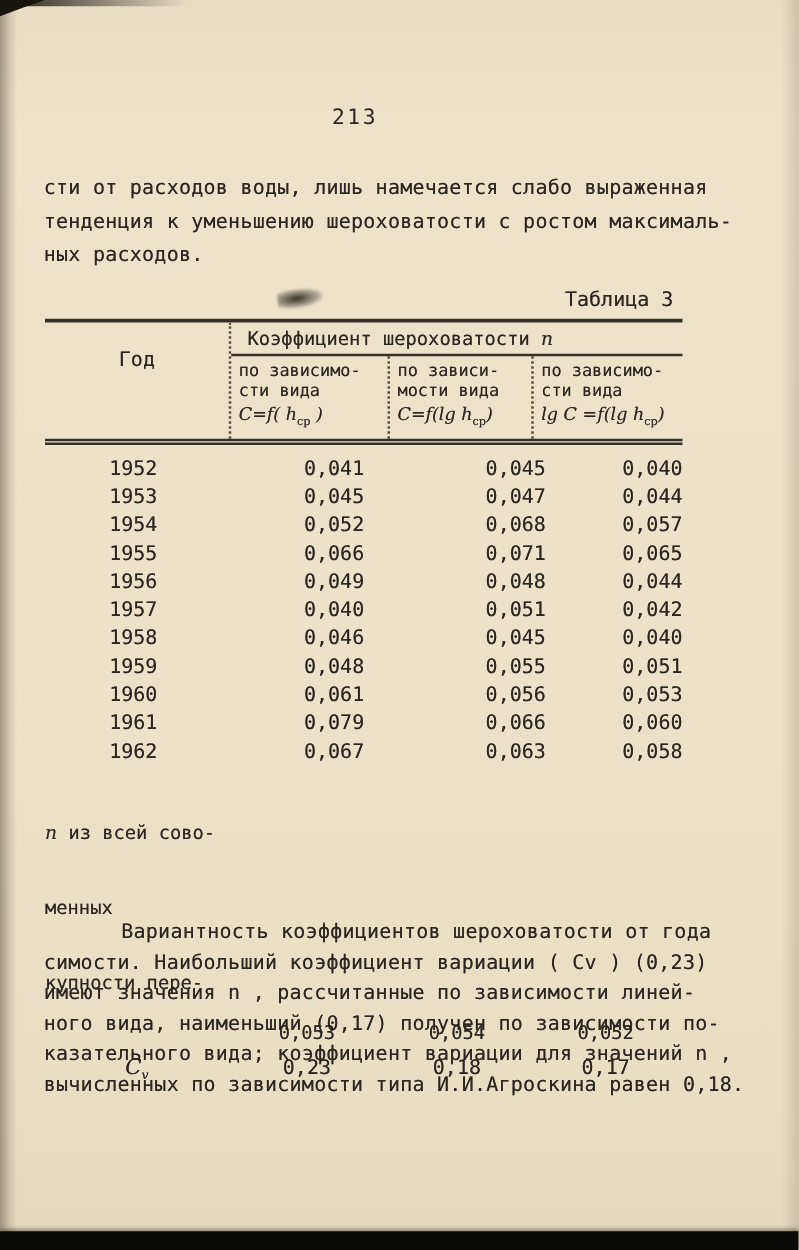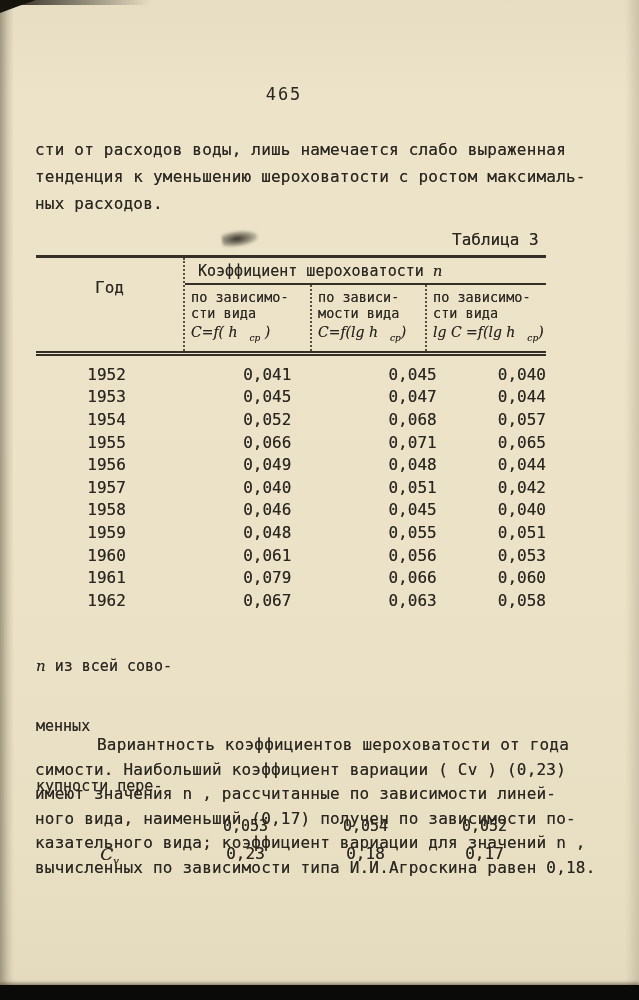"465" div.page-number { text: 465 -> 213 }
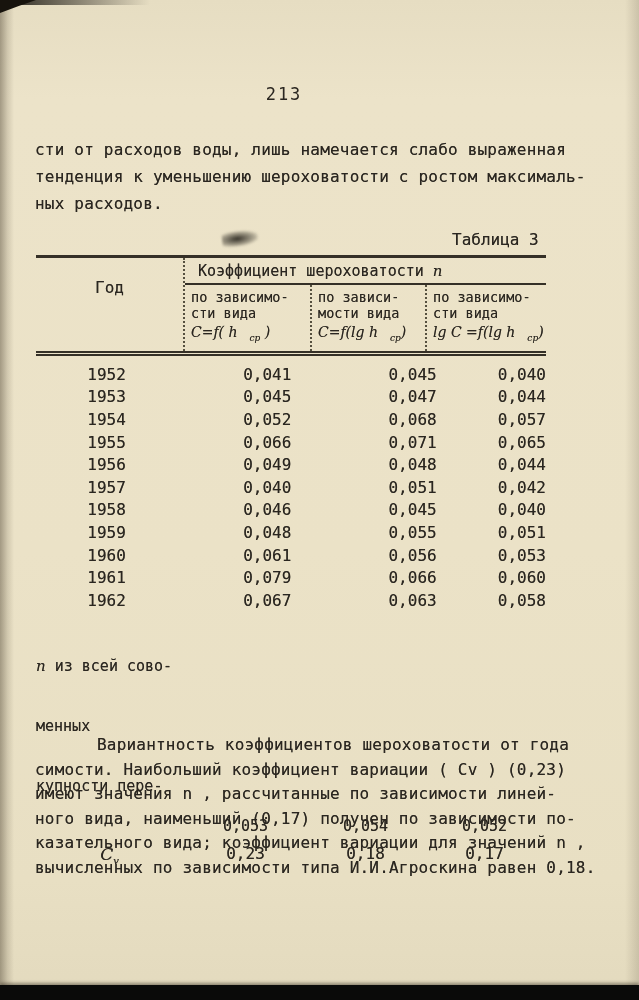"ср" .fsub { font-style: italic -> none; margin-left: 12px -> none }
